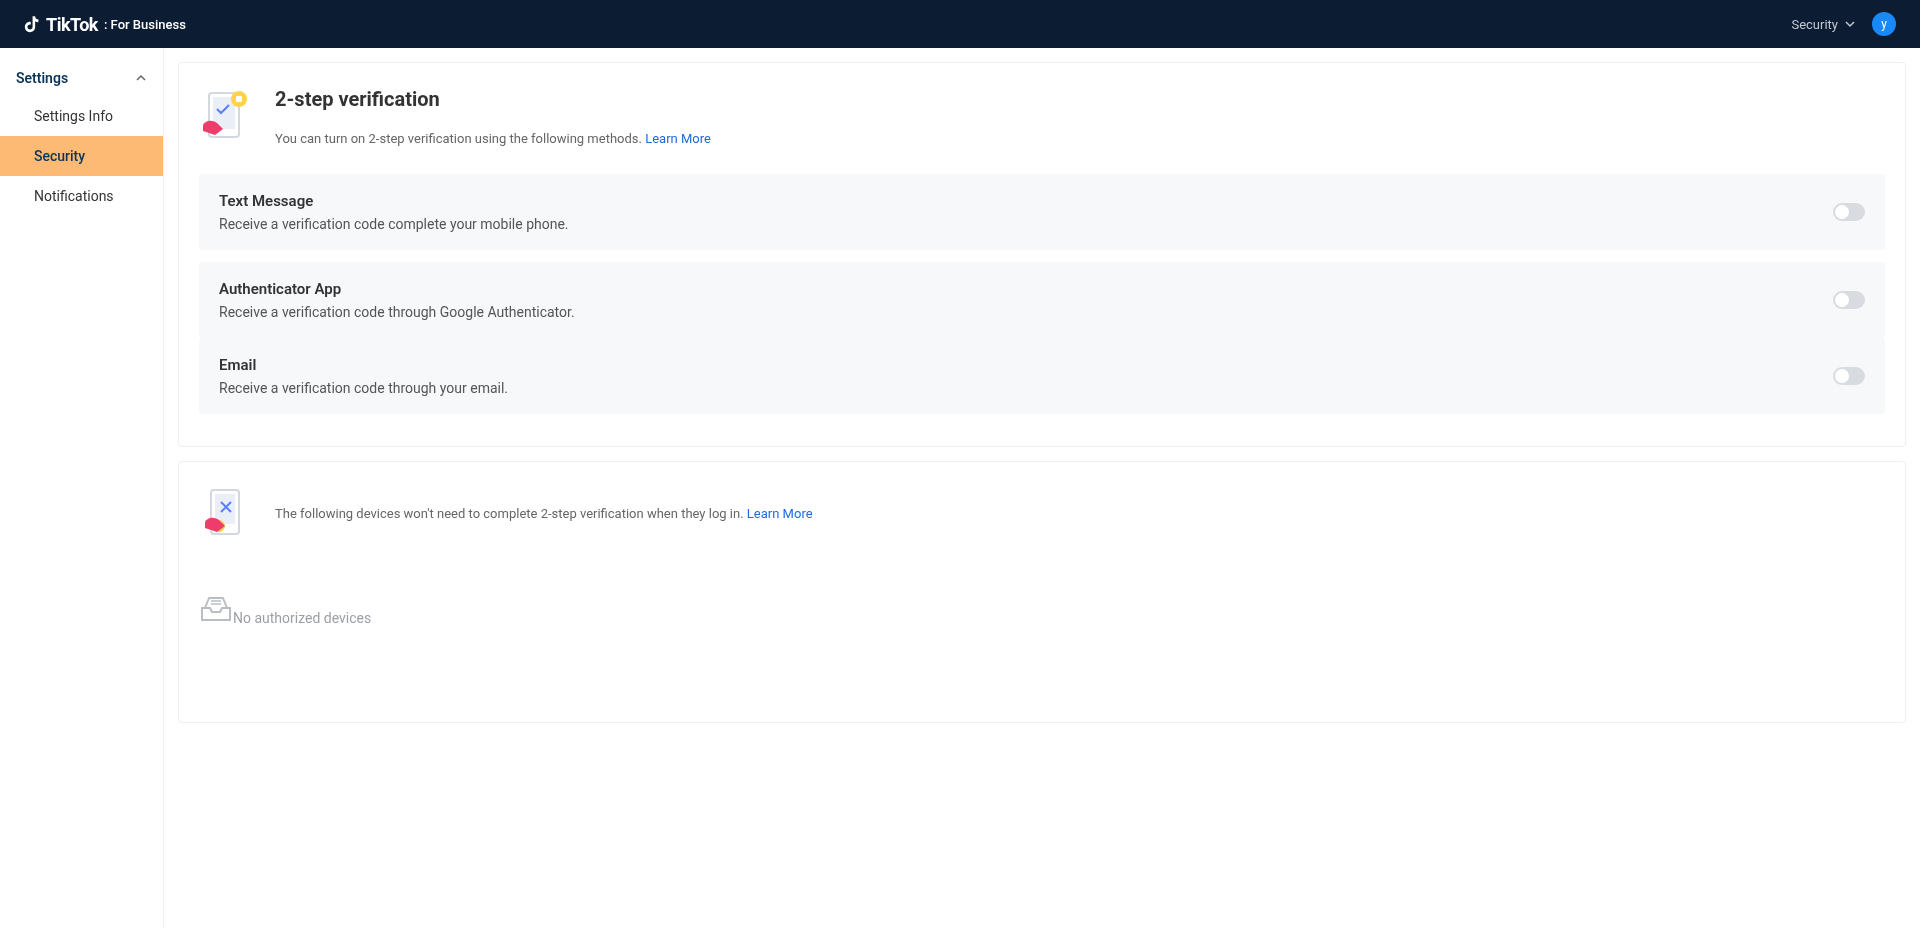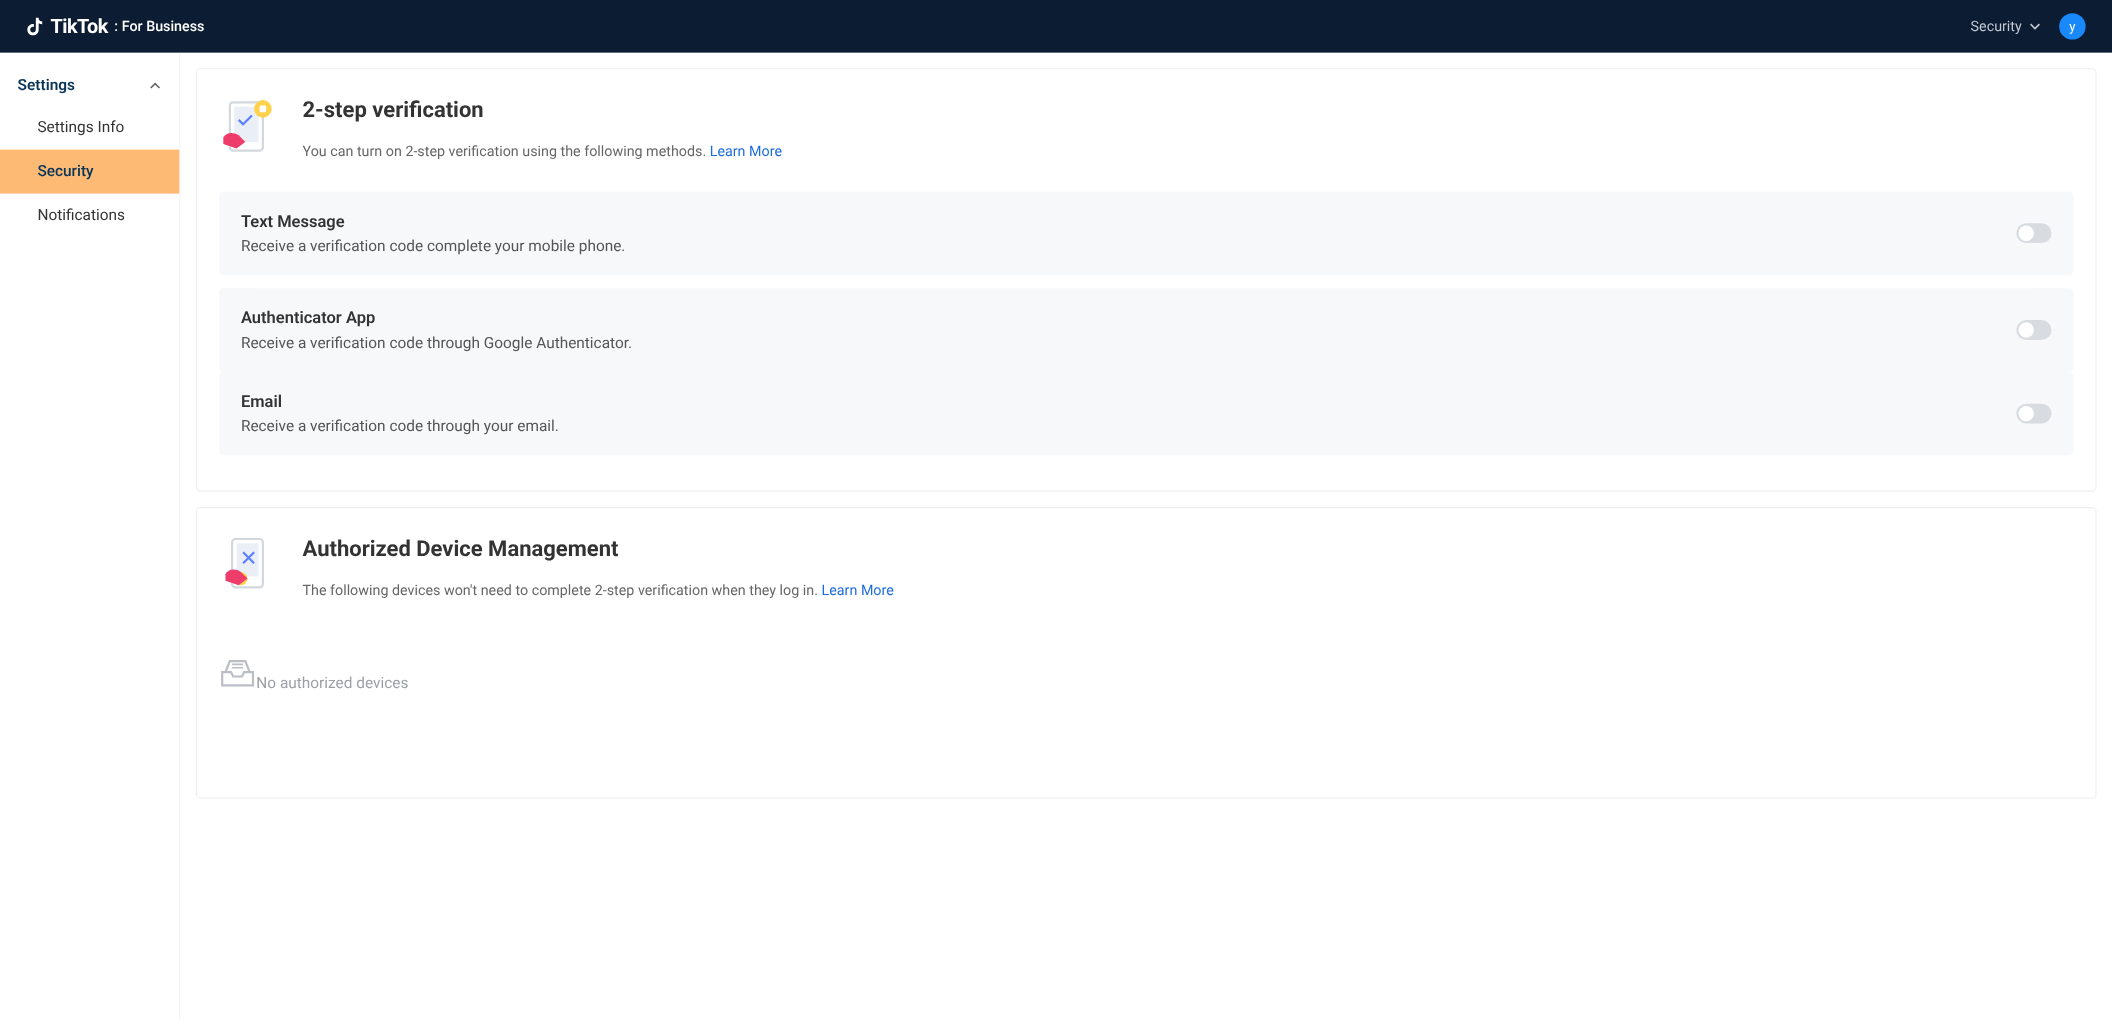"Authorized Device Management" div.section-title { html: <div>Authorized Device Management</div> -> none }
